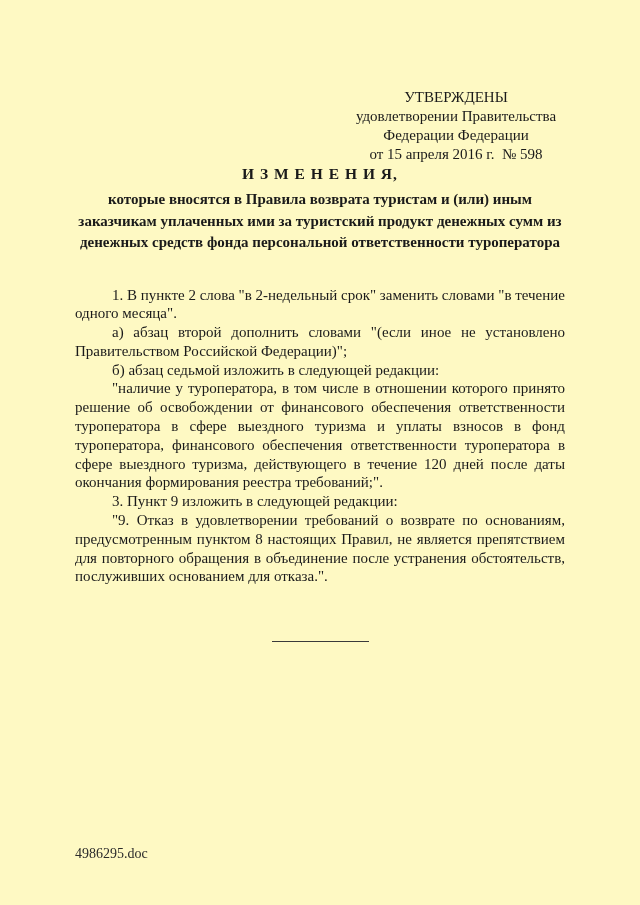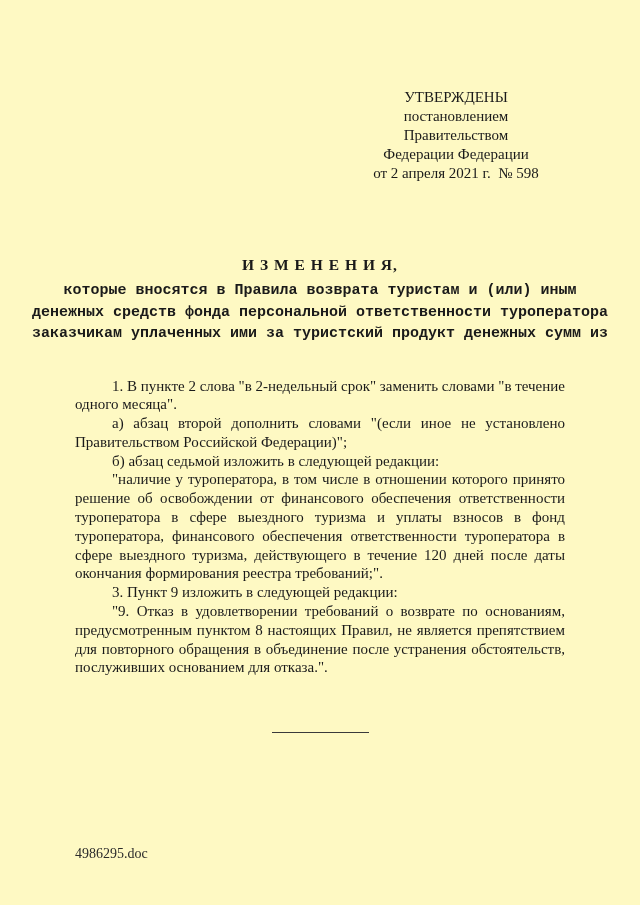"постановлением Правительством" div.line { text: постановлением Правительством -> удовлетворении Правительства }
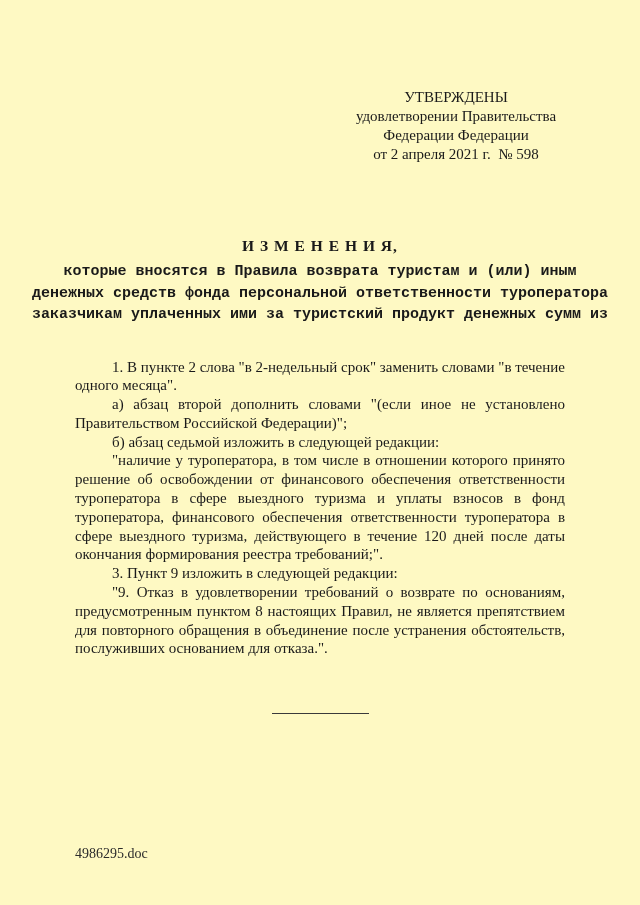"от 2 апреля 2021 г." div.line { text: 2 апреля 2021 -> 15 апреля 2016 }
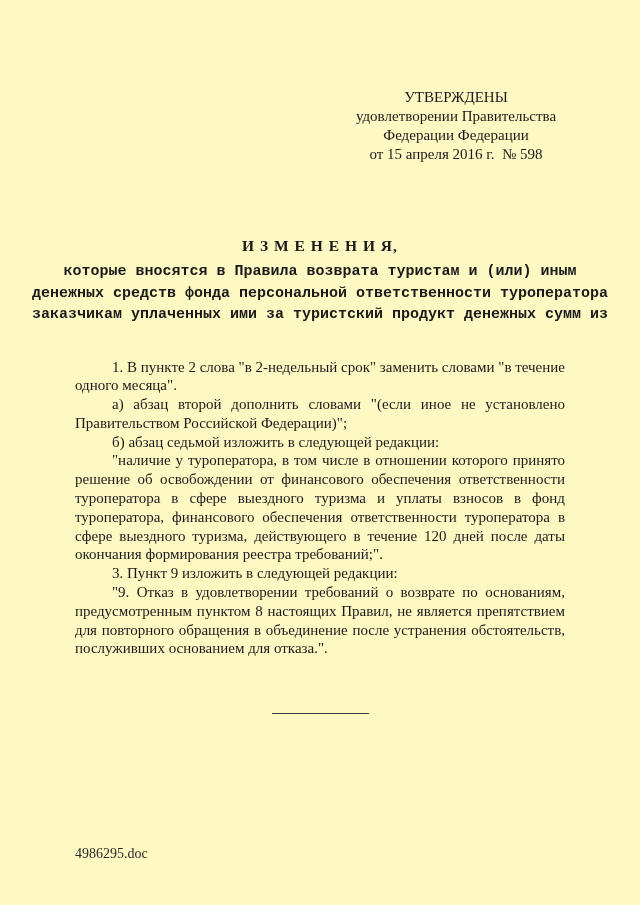"И З М Е Н" .doc-title { margin-top: 72px -> none }
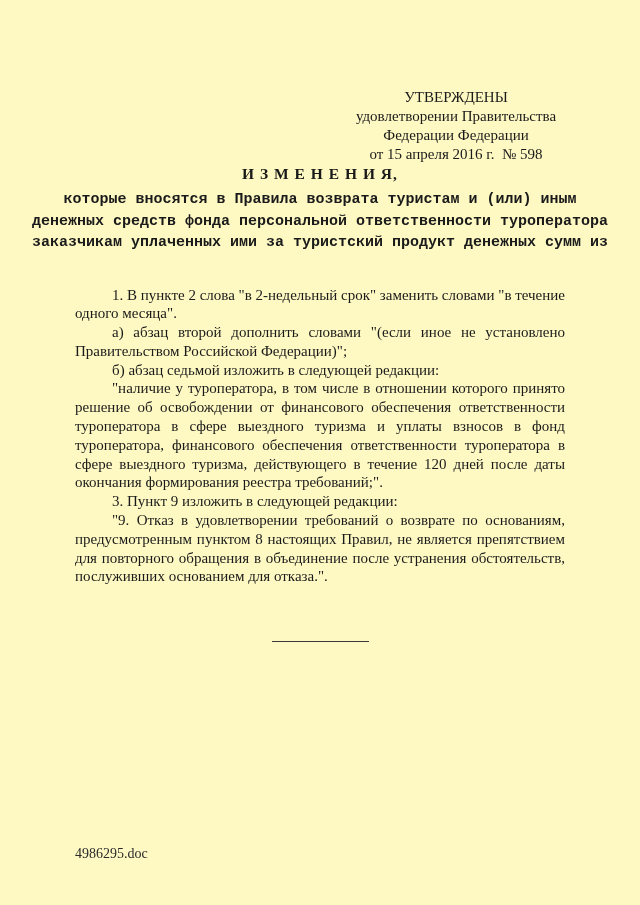"которые вносятся в Правила возврата" .doc-subtitle { font-family: Liberation Mono, monospace -> none }
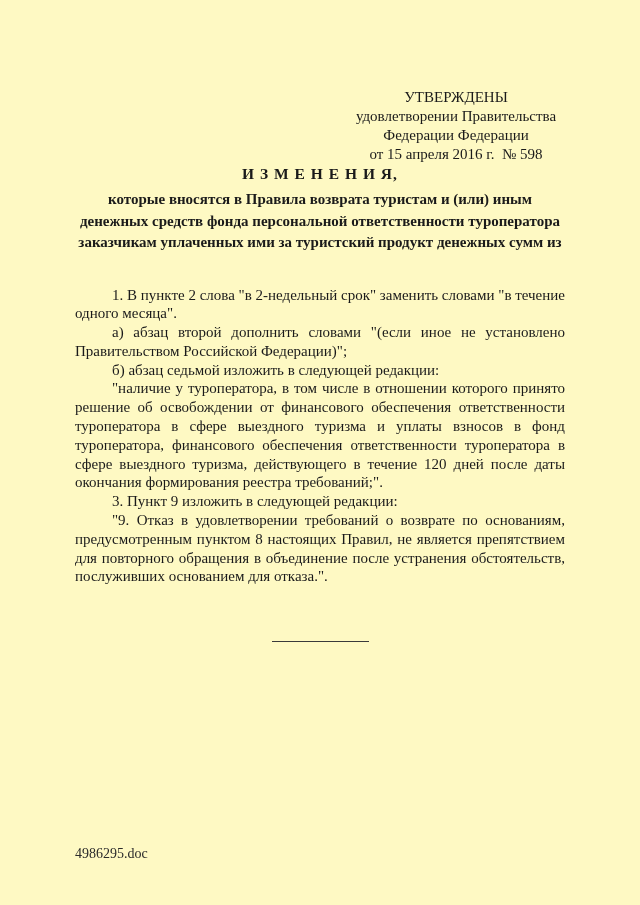"денежных средств фонда персональной" div.line { order: before "заказчикам уплаченных ими за туристский" -> after "заказчикам уплаченных ими за туристский" }
